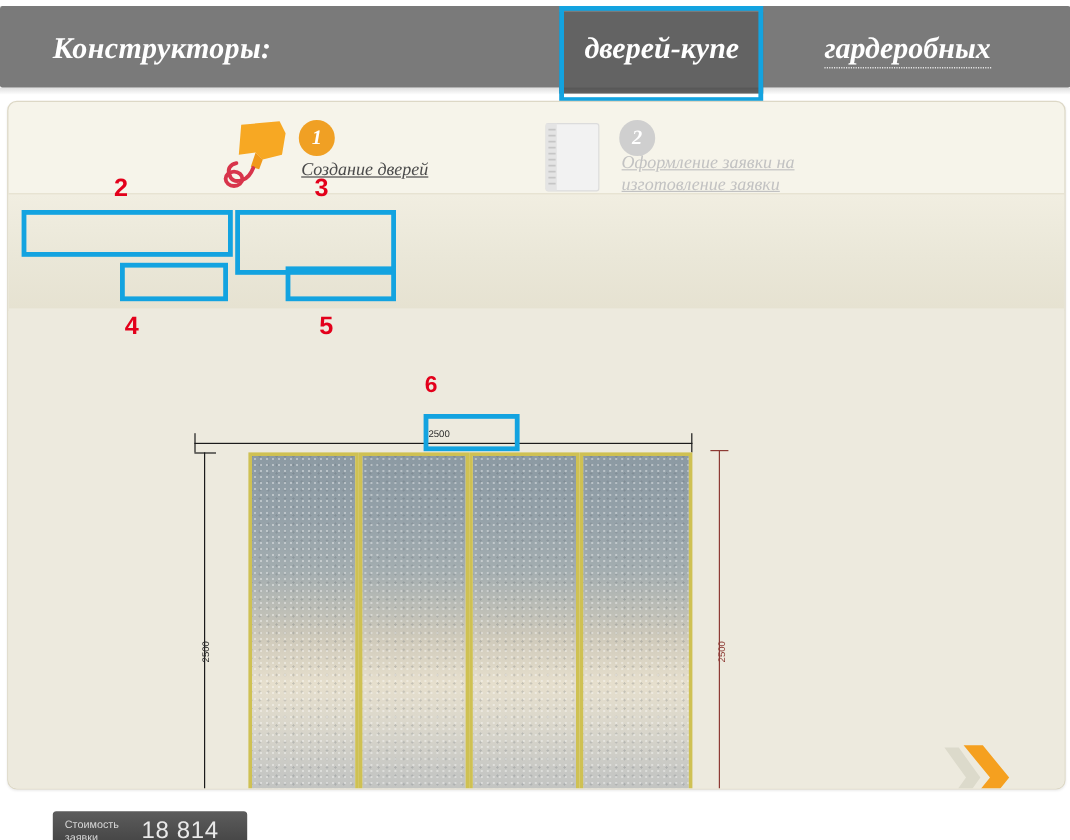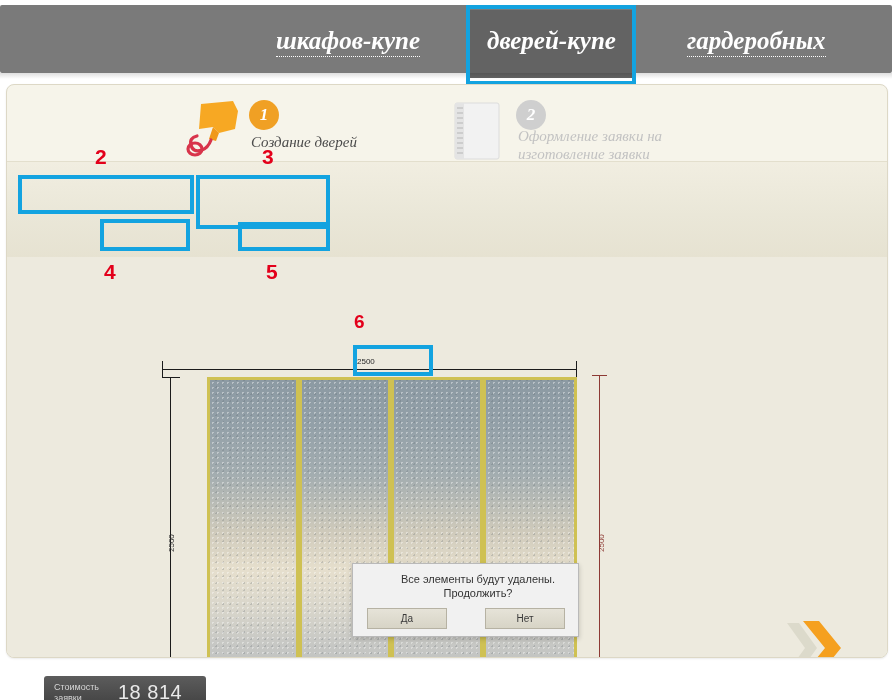"Конструкторы:" div.nav-title { html: none -> <div>Конструкторы:</div> }
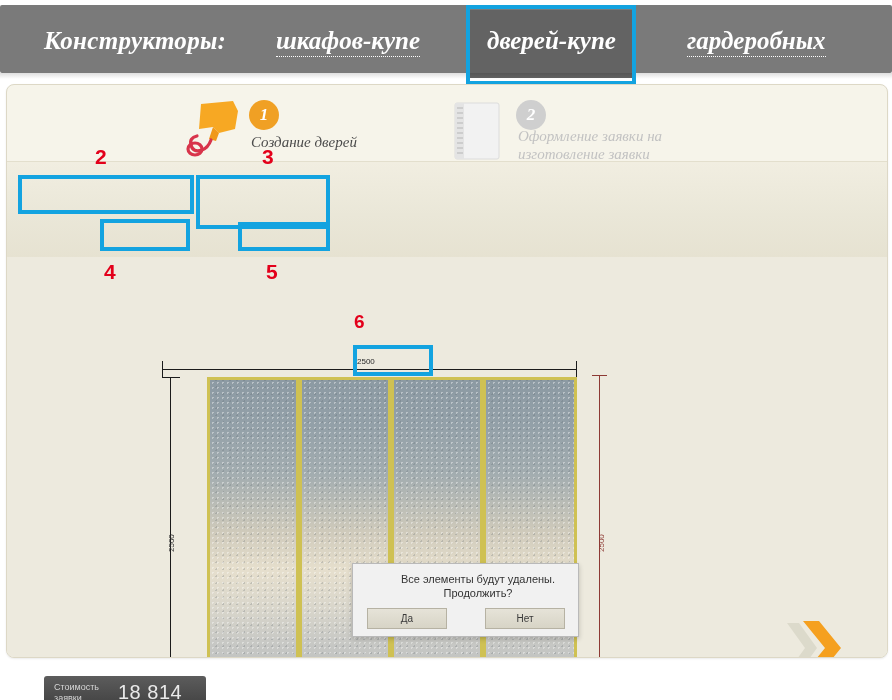"шкафов-купе" div.nav-link { html: <div>шкафов-купе</div> -> none }
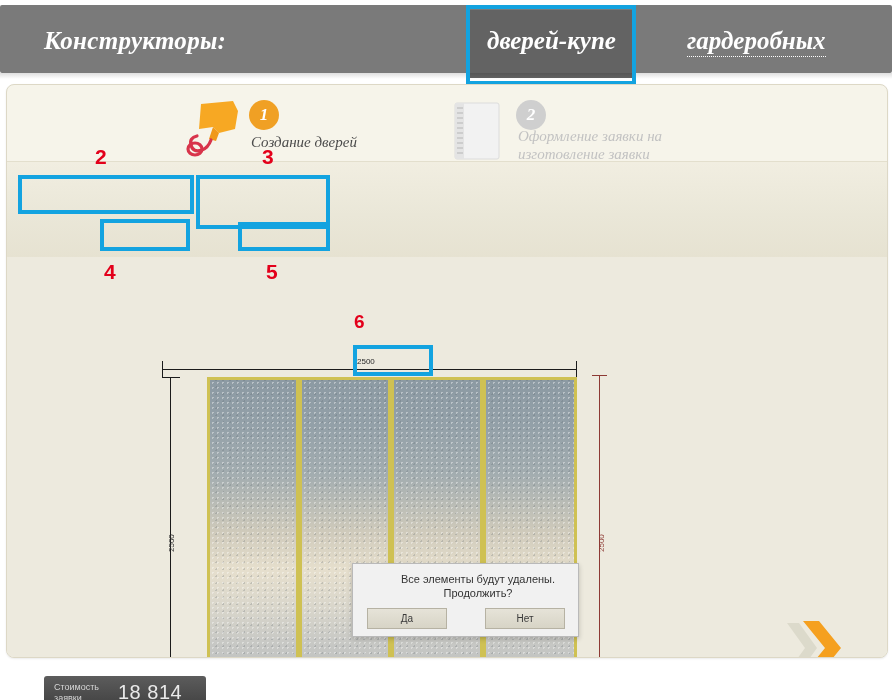"Создание дверей" .step-label { text-decoration: none -> underline }
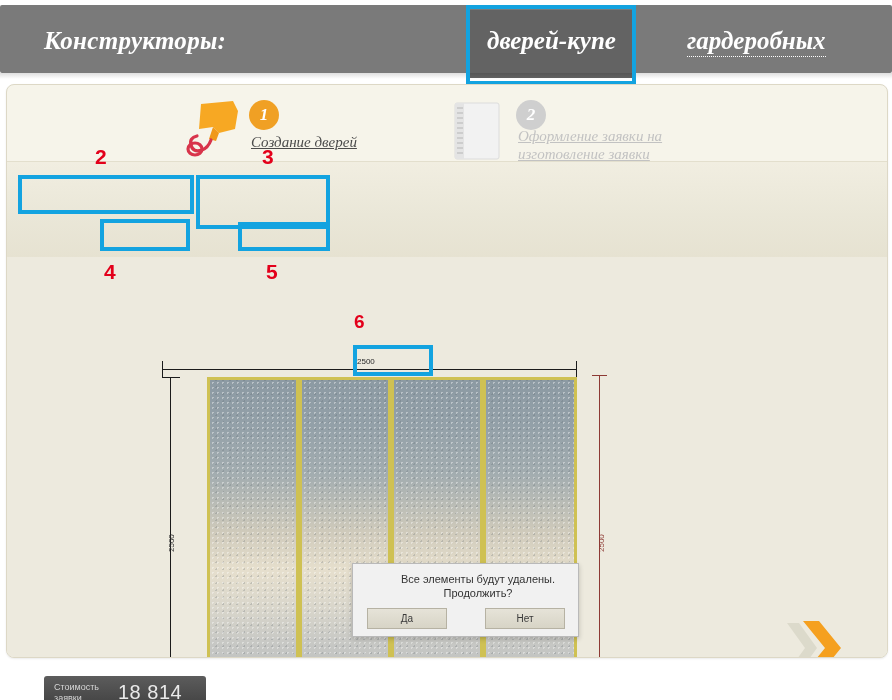"Все элементы будут удалены." div.dialog { html: <div> <div> <span>Все элементы будут удалены.</span><br> <span>Продолжить?</span> </div> <div>Да</div> <div>Нет</div> </div> -> none }
